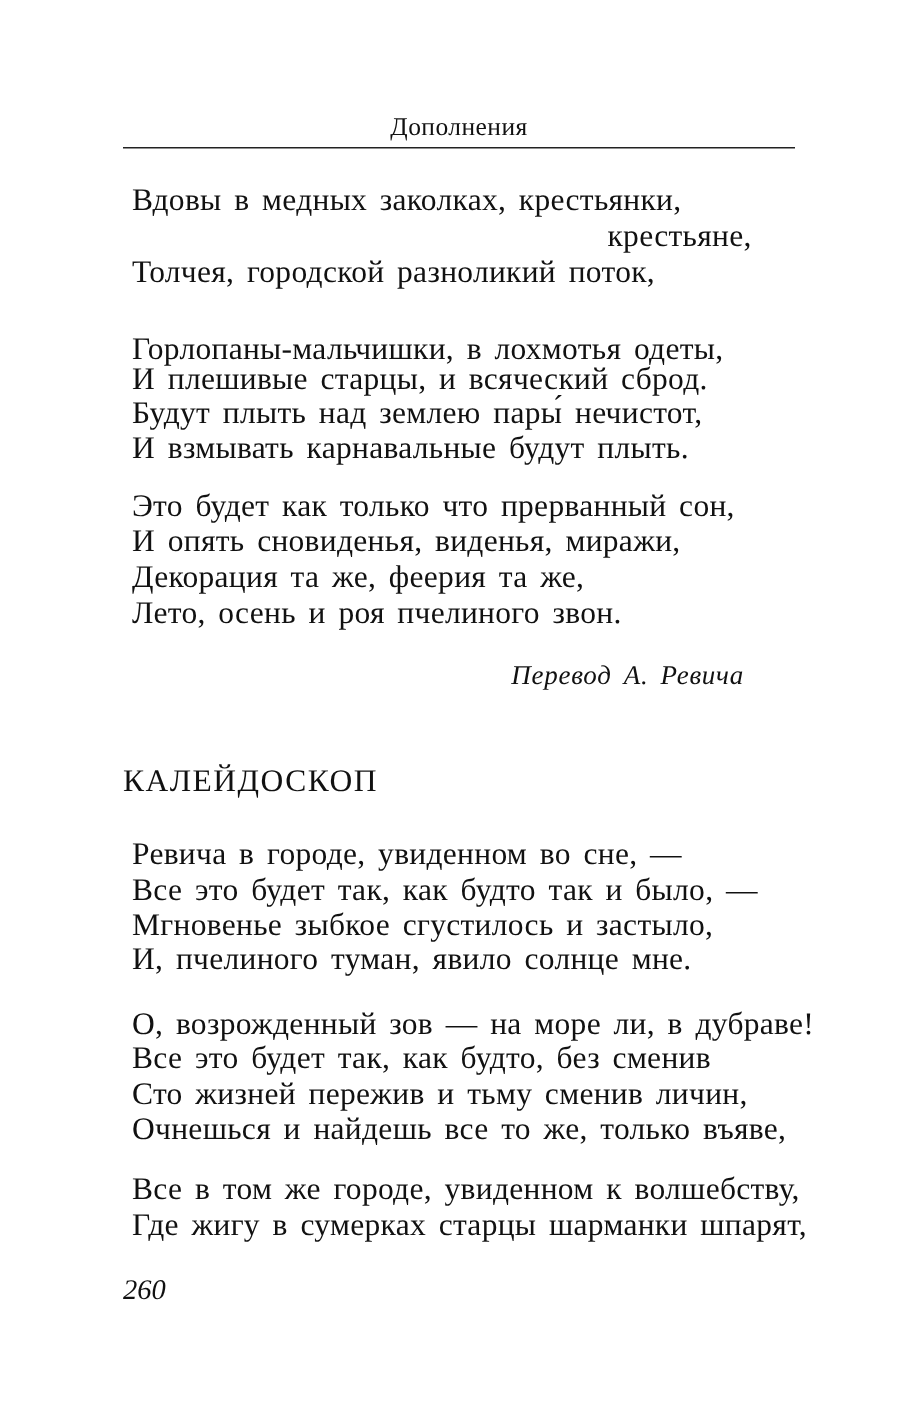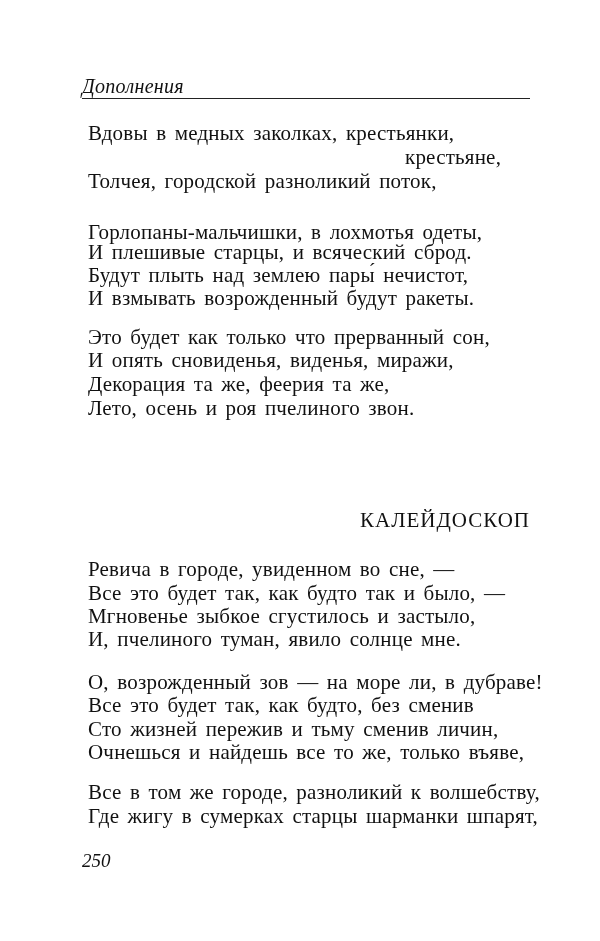"Дополнения" .running-head { font-size: 20px -> 17px; font-style: italic -> none; text-align: left -> center }
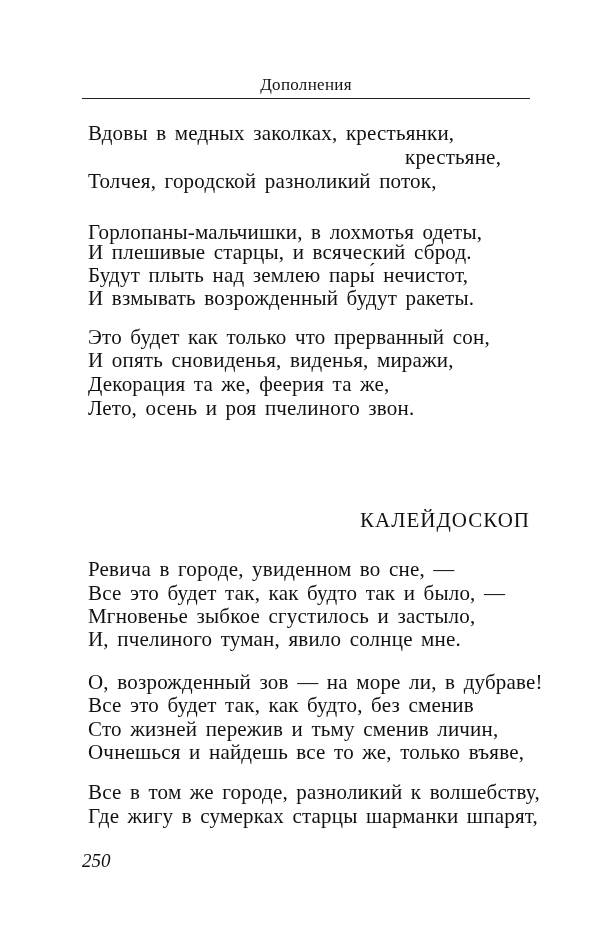"И взмывать возрожденный будут ракеты." div.line { text: возрожденный будут ракеты -> карнавальные будут плыть }
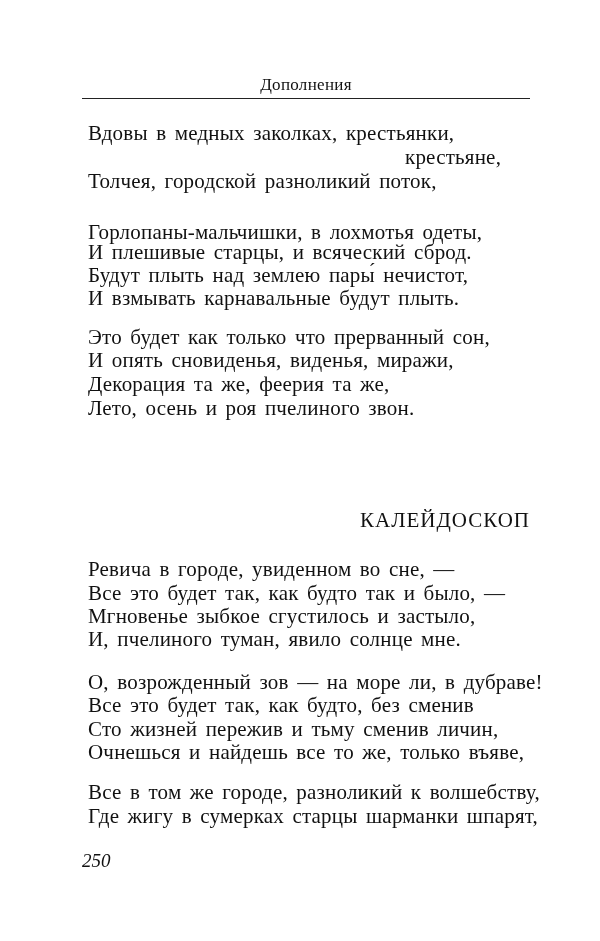"Перевод А. Ревича" div.translator { html: none -> <div>Перевод А. Ревича</div> }
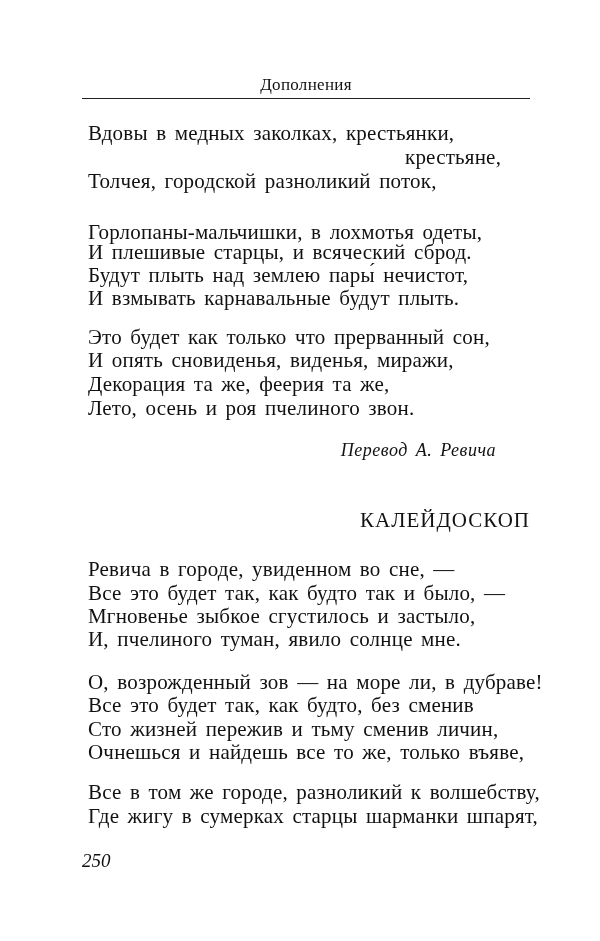"КАЛЕЙДОСКОП" .poem-title { text-align: right -> left }
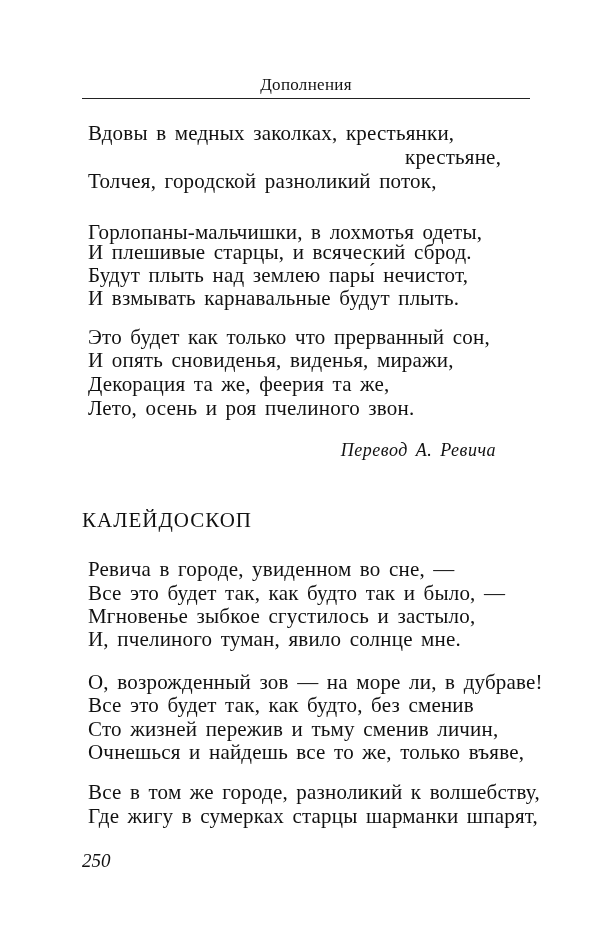"Все в том же городе," div.line { text: разноликий -> увиденном }
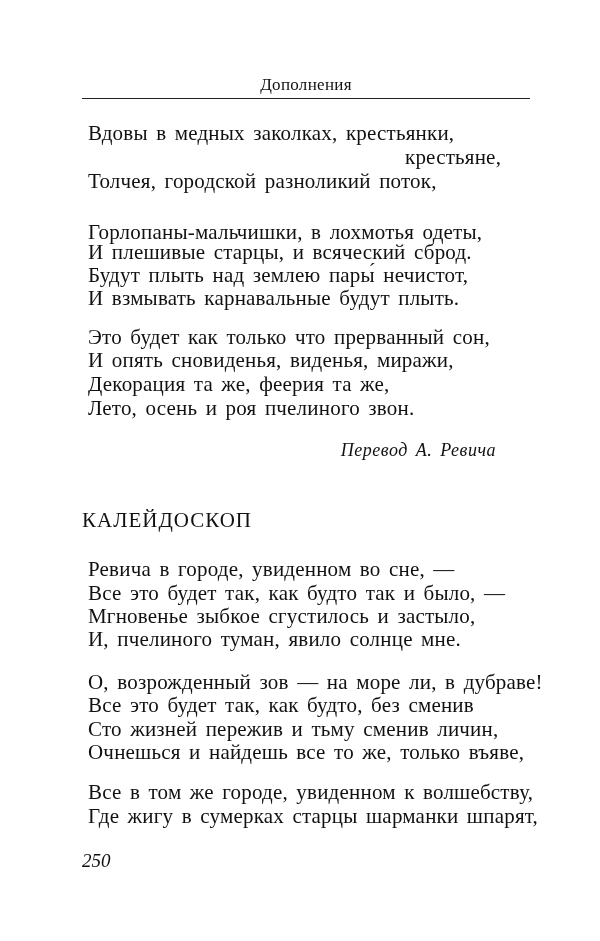"250" div.page-number { text: 250 -> 260 }
